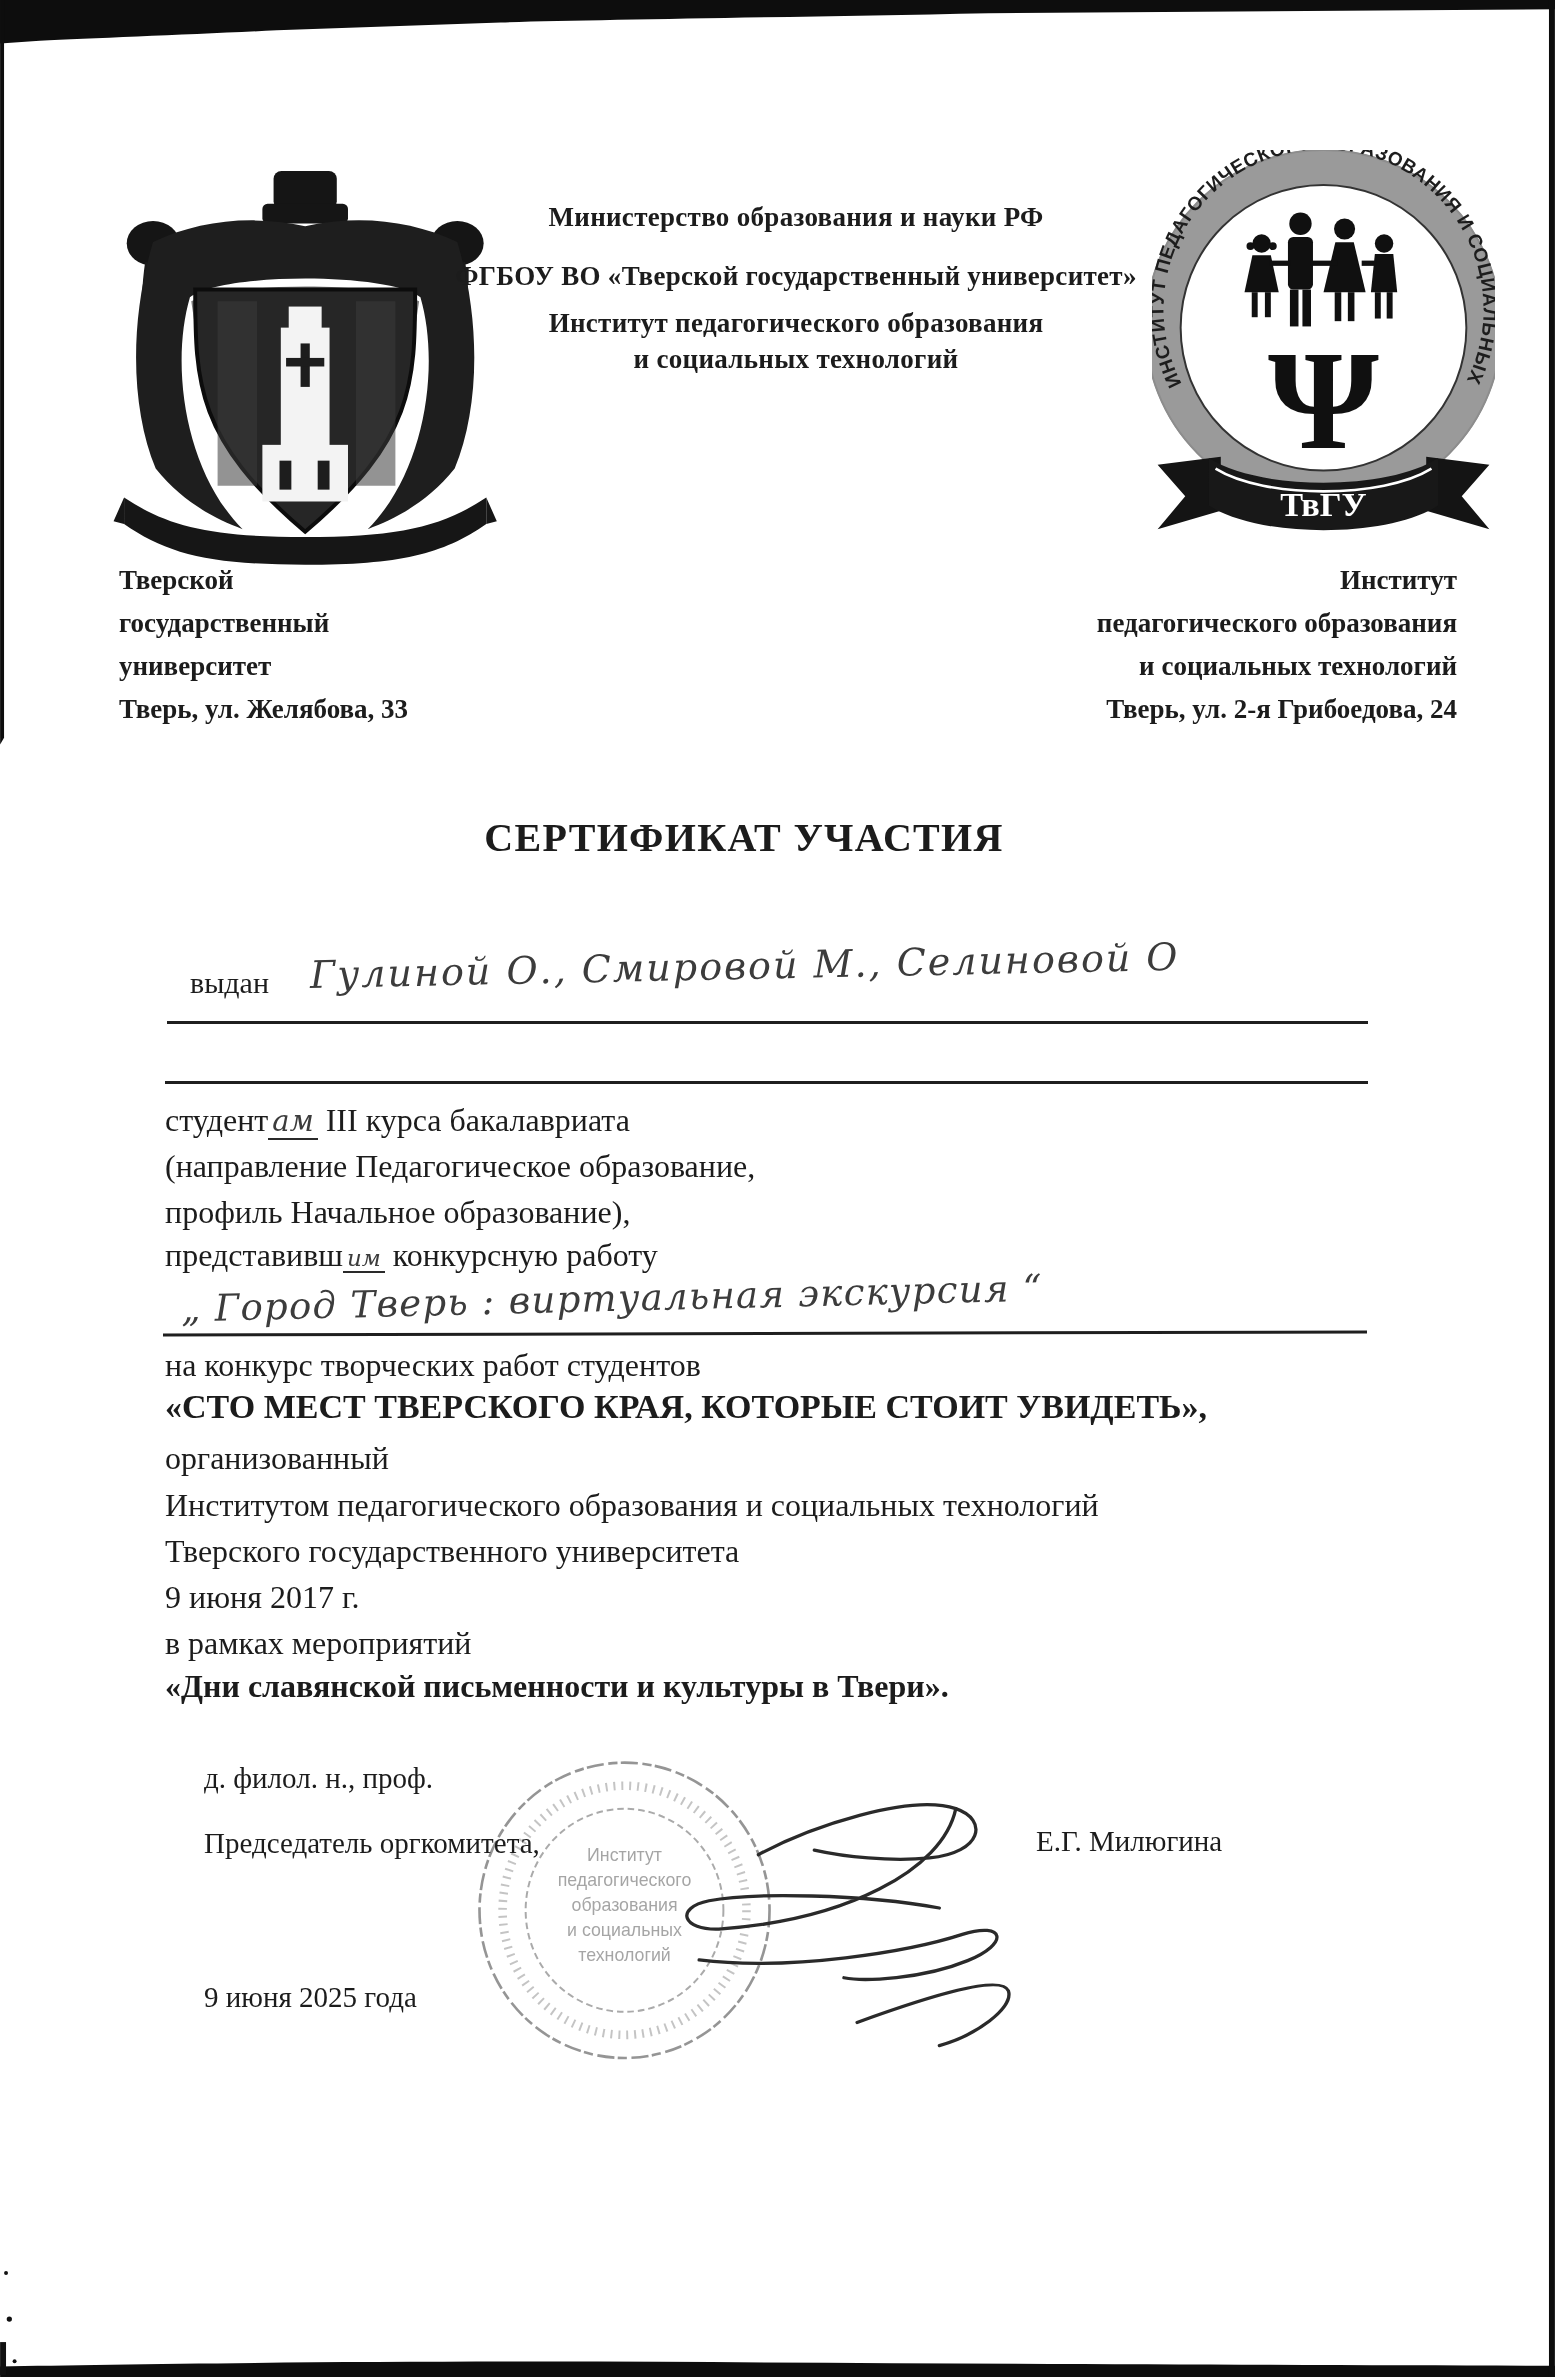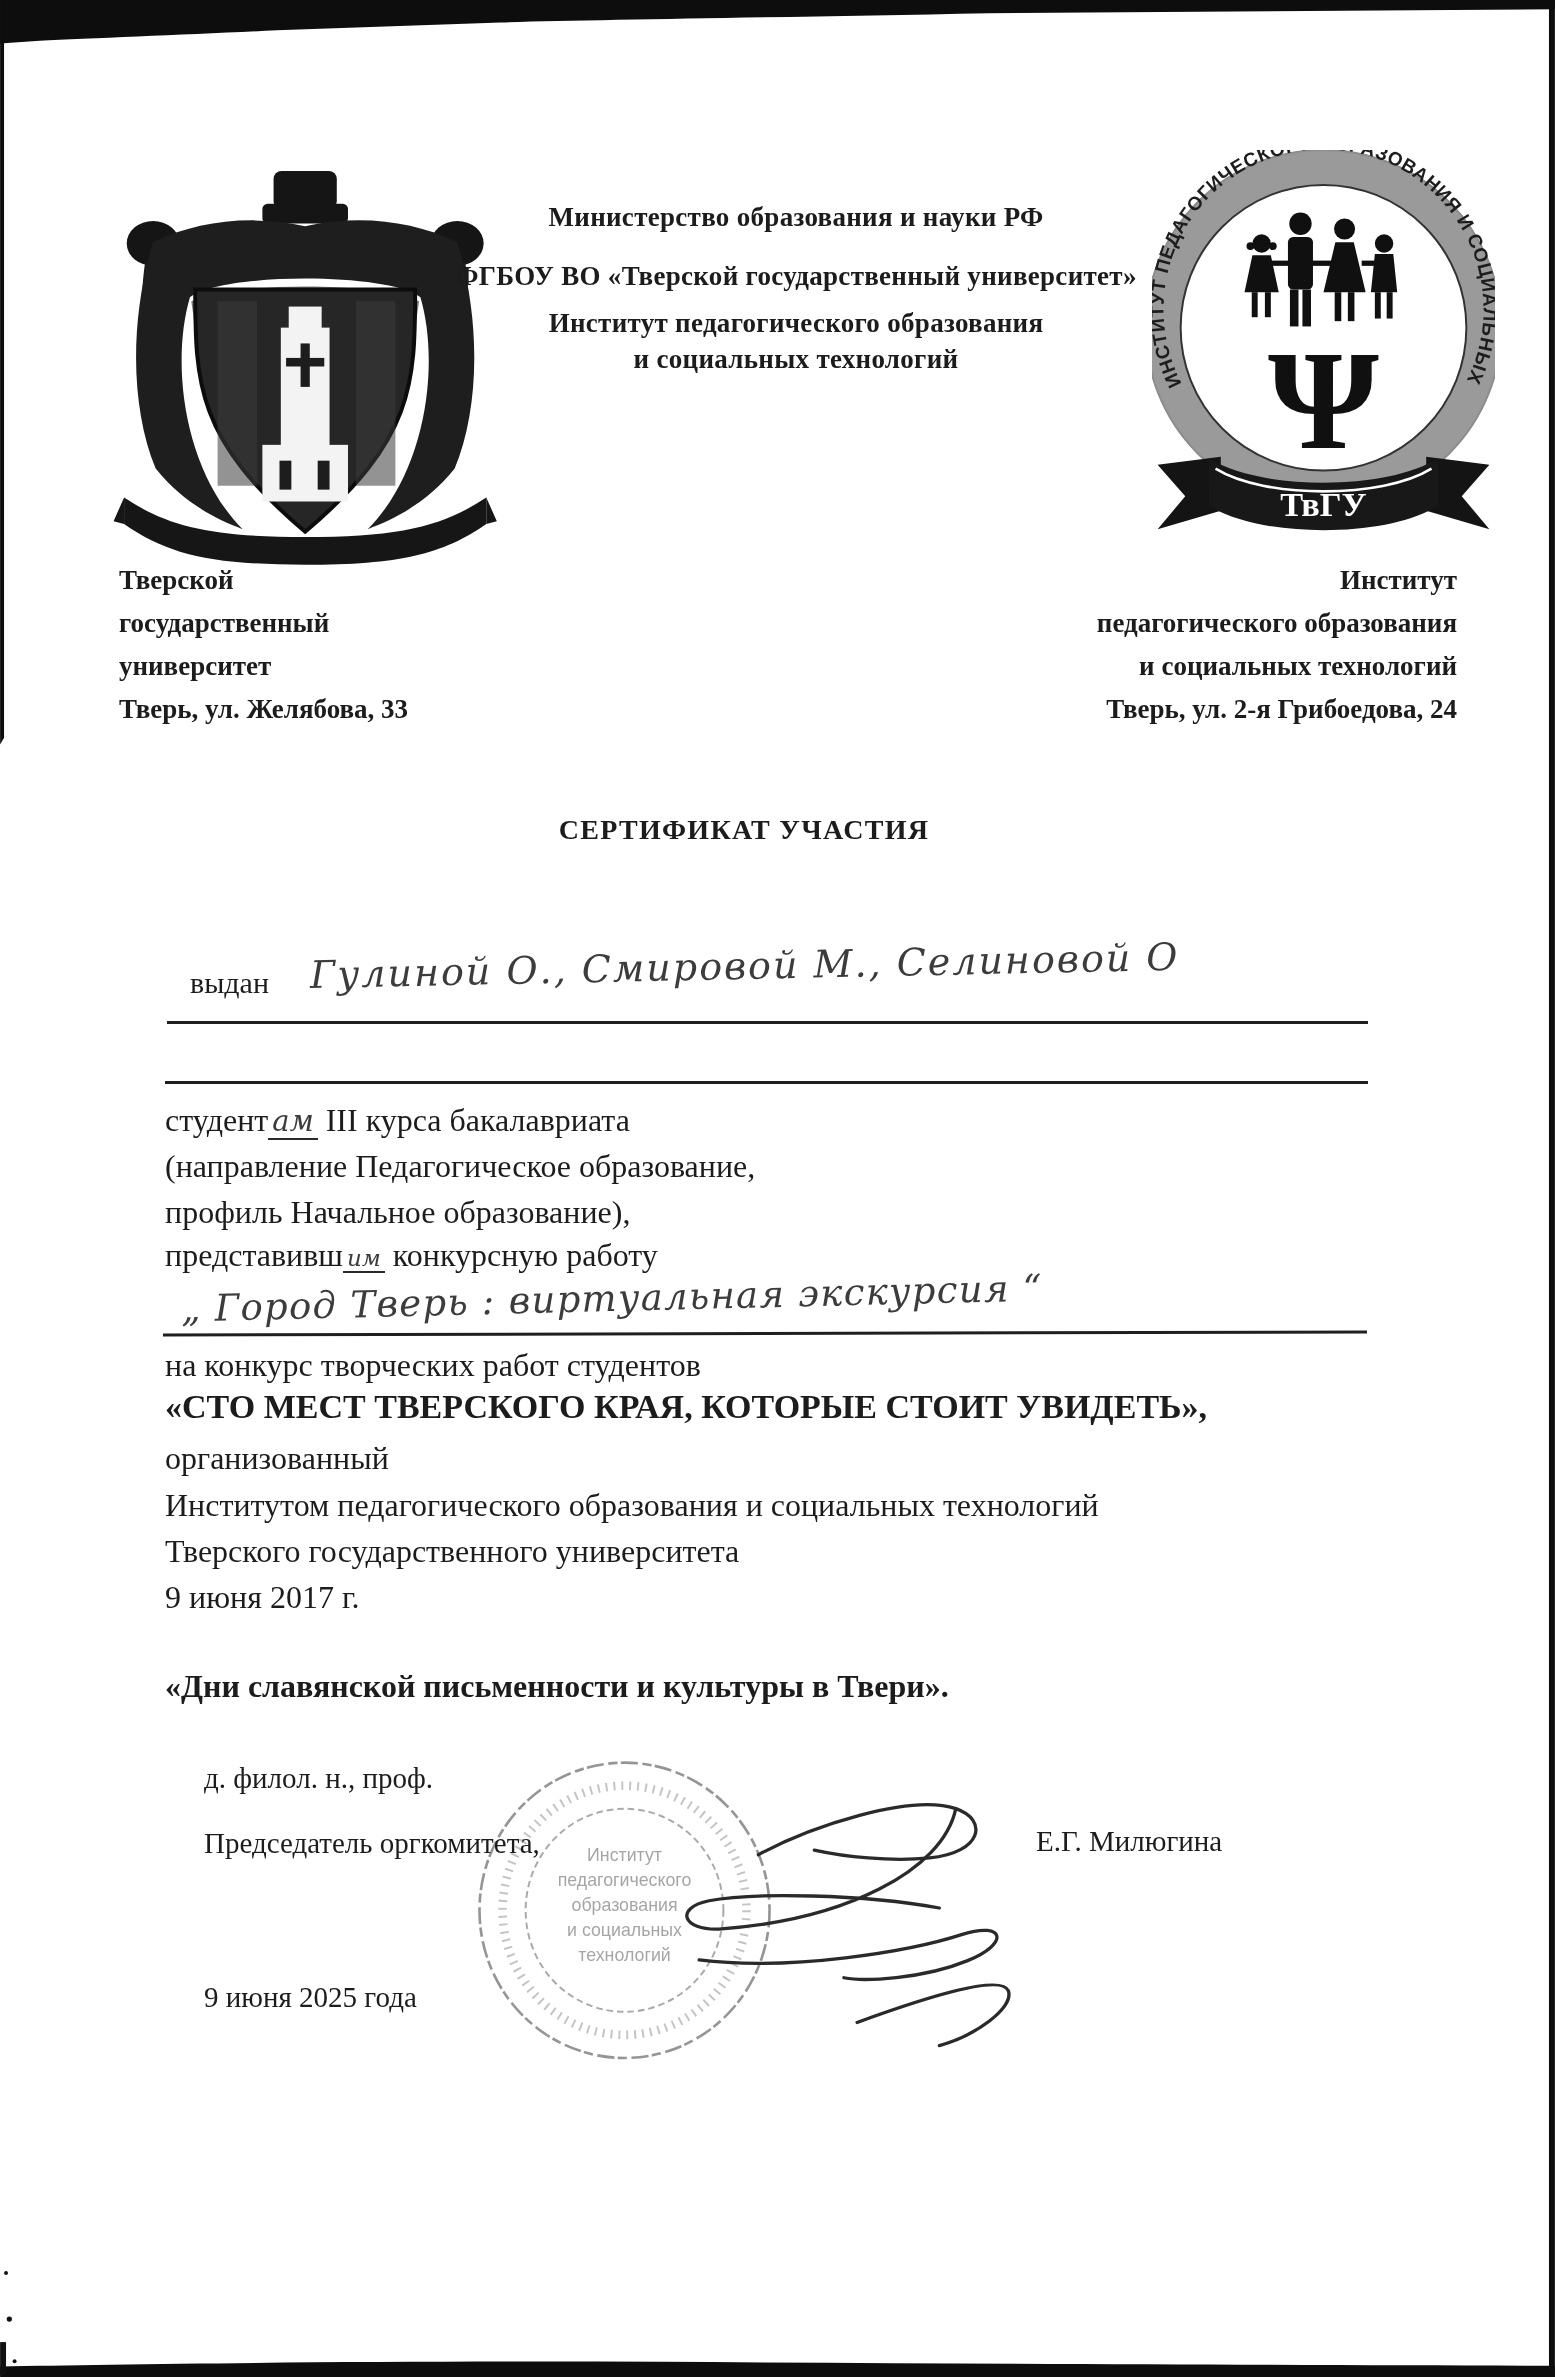"СЕРТИФИКАТ УЧАСТИЯ" .title { font-size: 28px -> 40px }
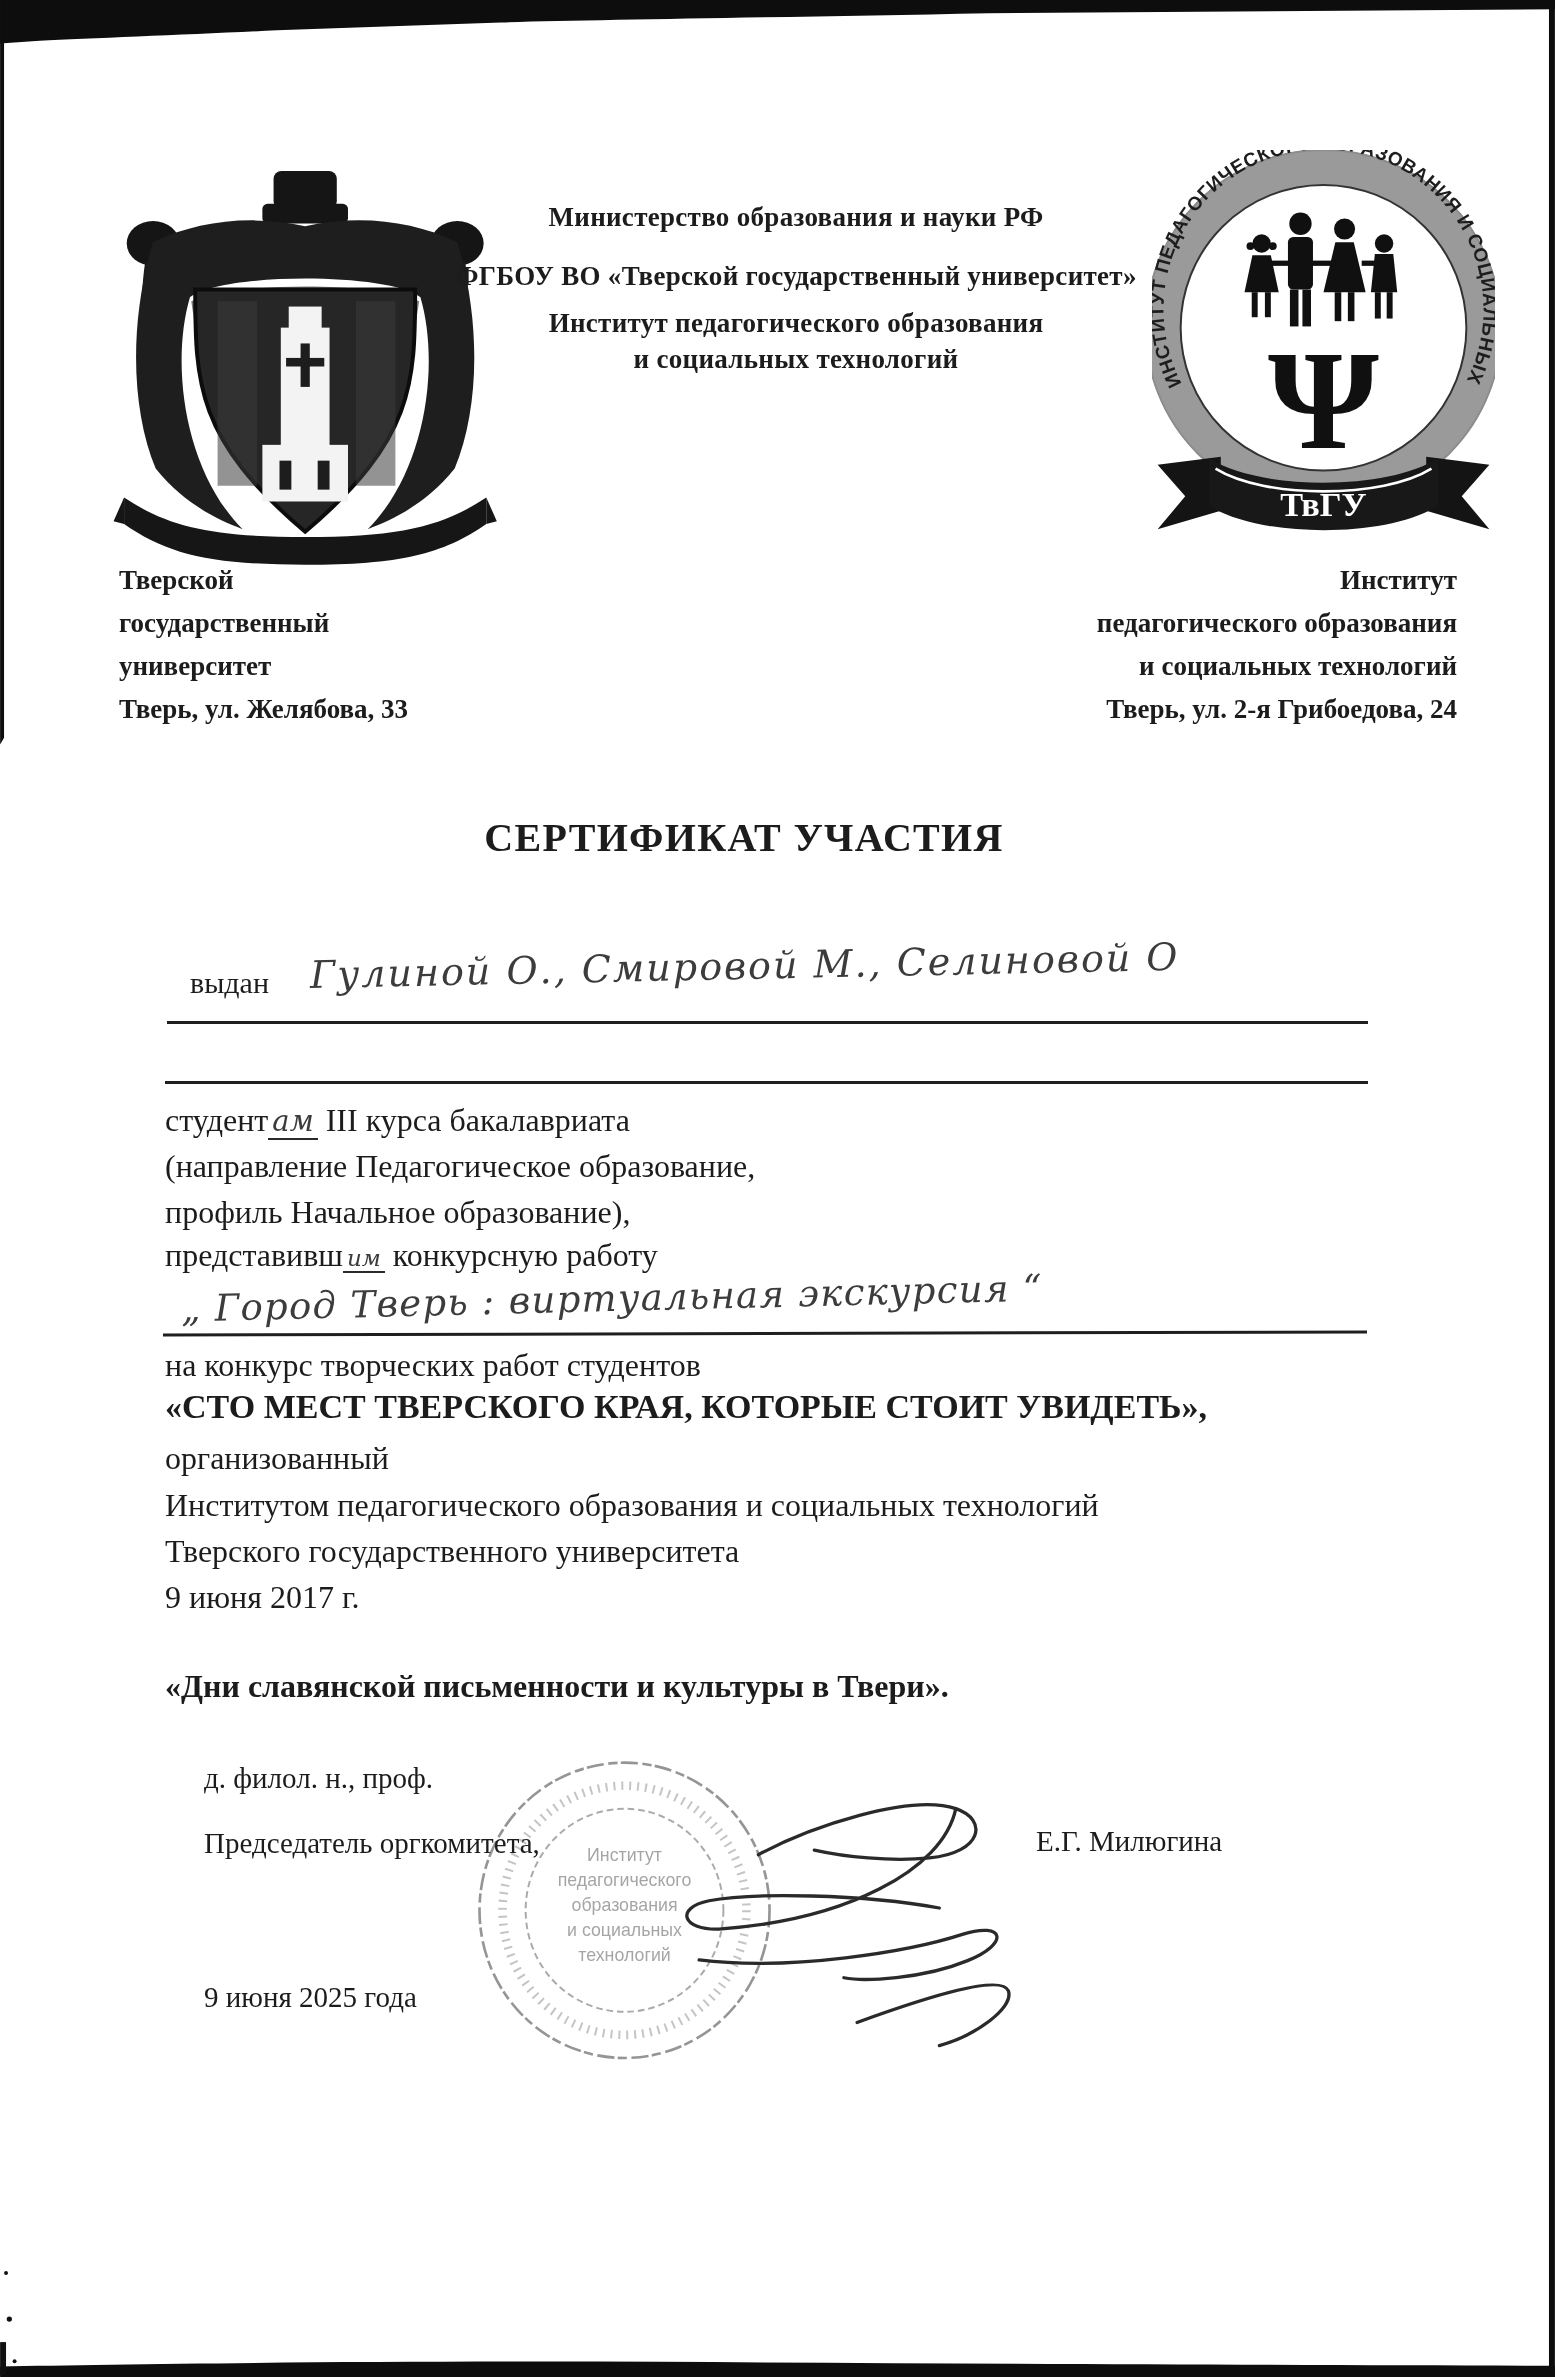"в рамках мероприятий" div.abs { html: none -> <div>в рамках мероприятий</div> }
